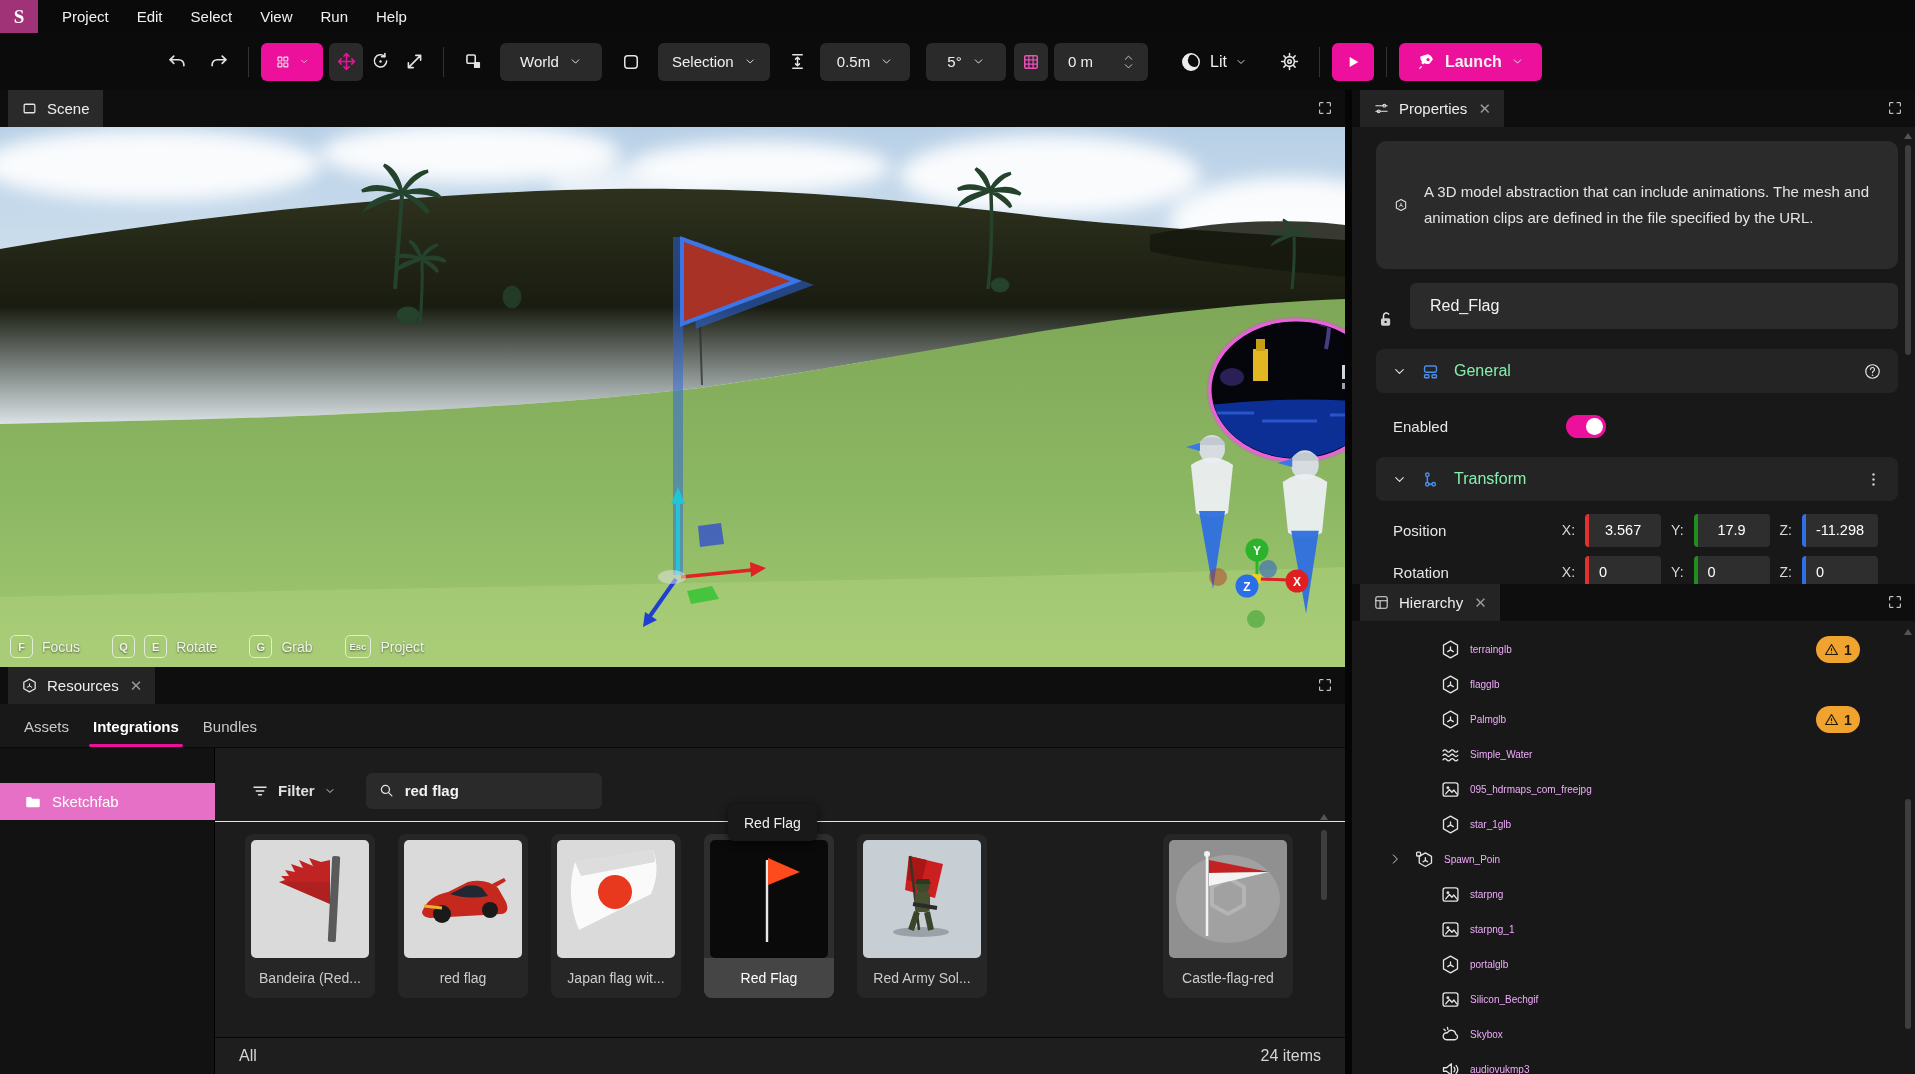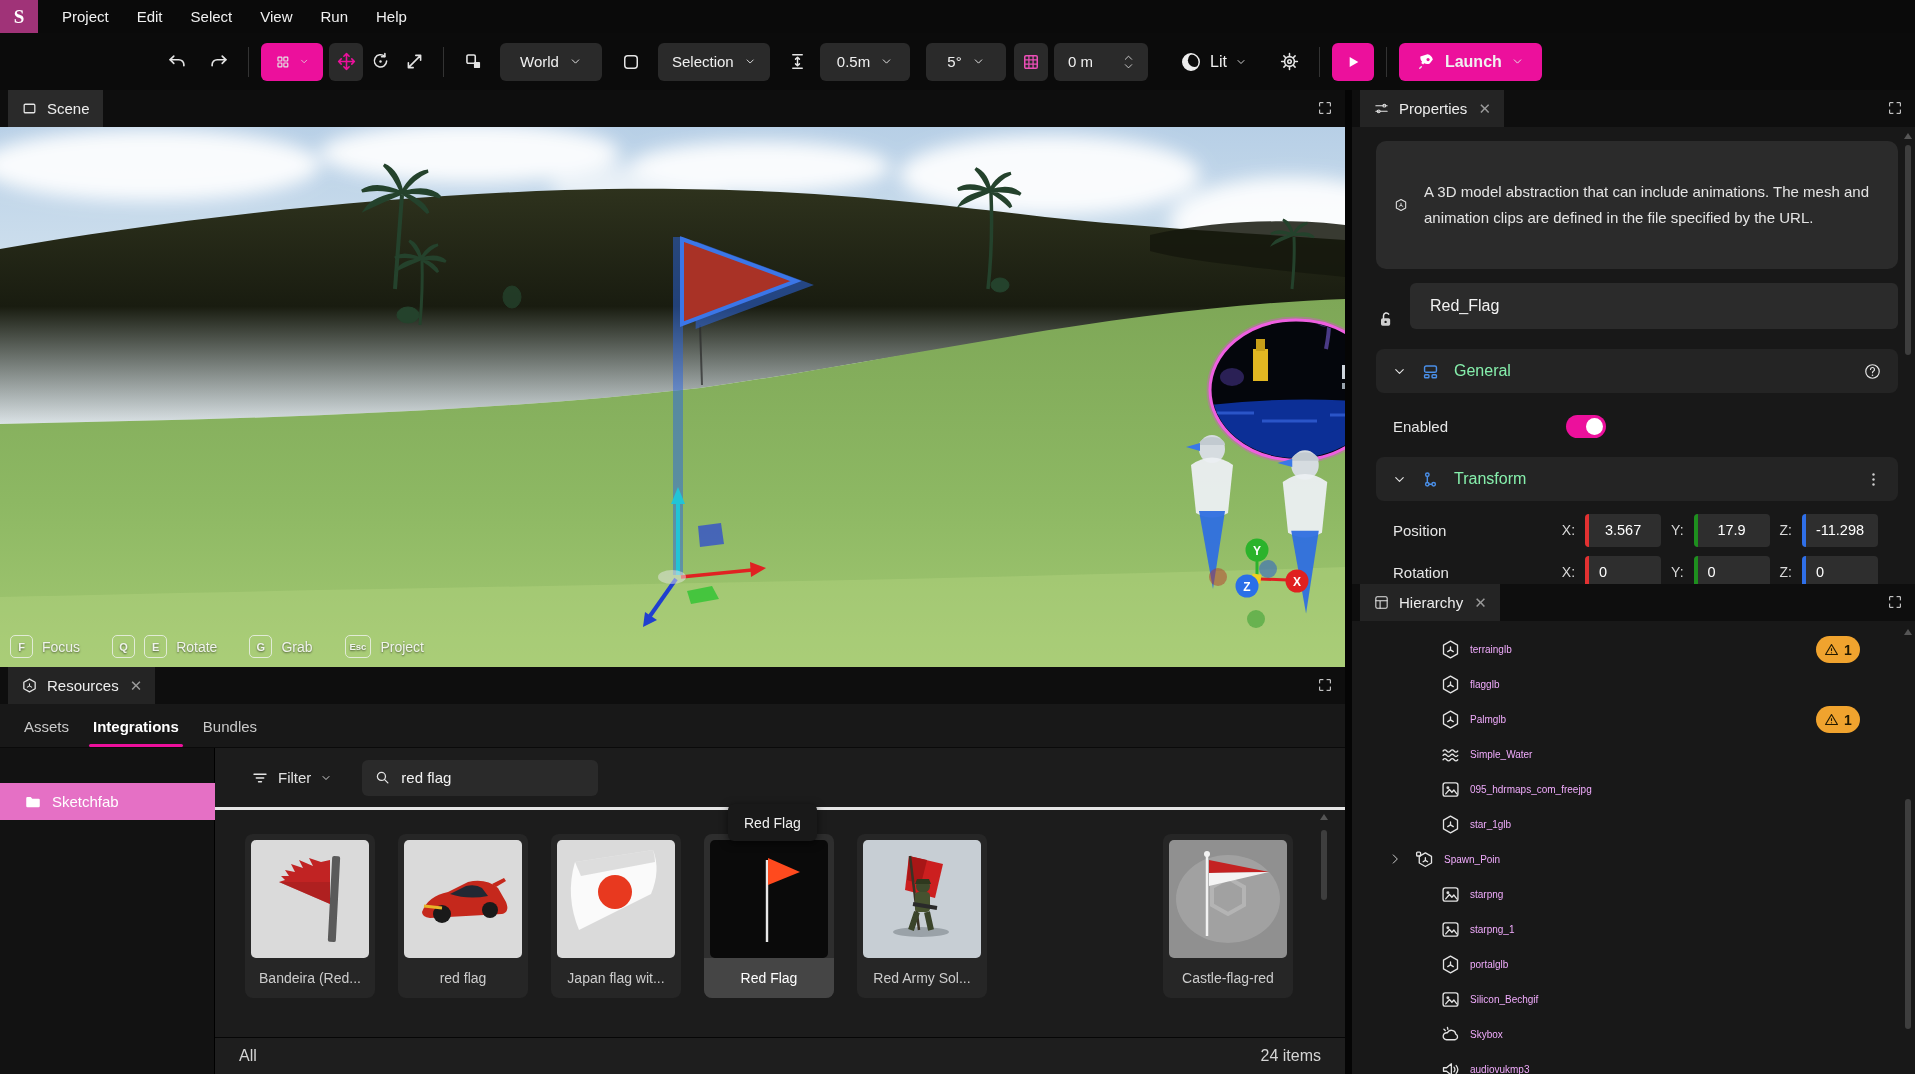"Filter" .filter-row { border-bottom: 3px solid #e5e5e5 -> 1px solid #e5e5e5; font-weight: none -> bold; top: 0 -> 12px }
